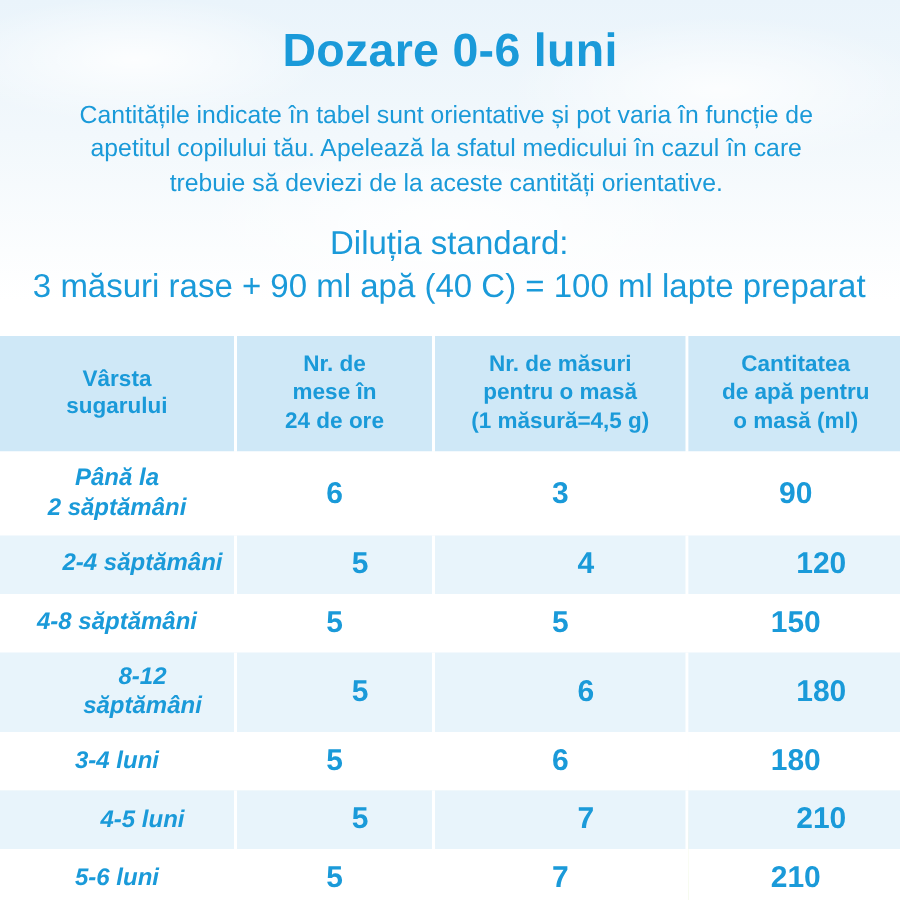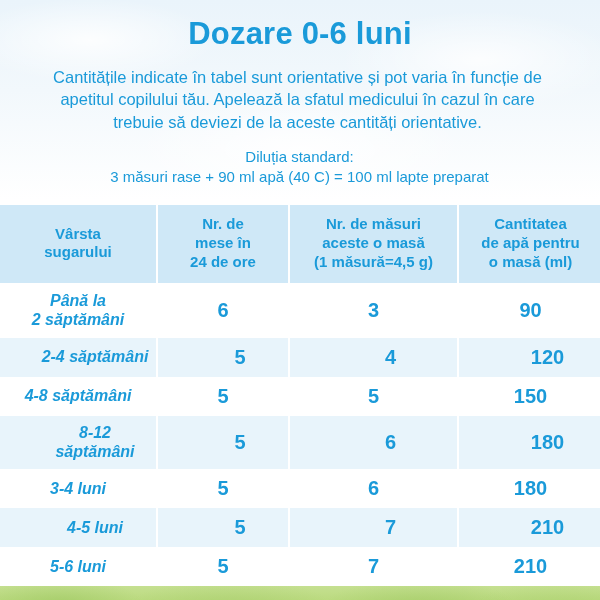"Diluția standard:" .dilution { font-size: 15px -> 22px }
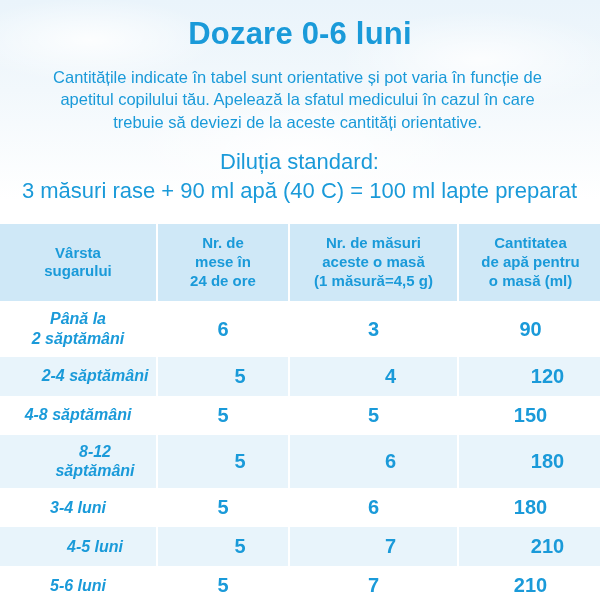"aceste o masă" div { text: aceste -> pentru }
